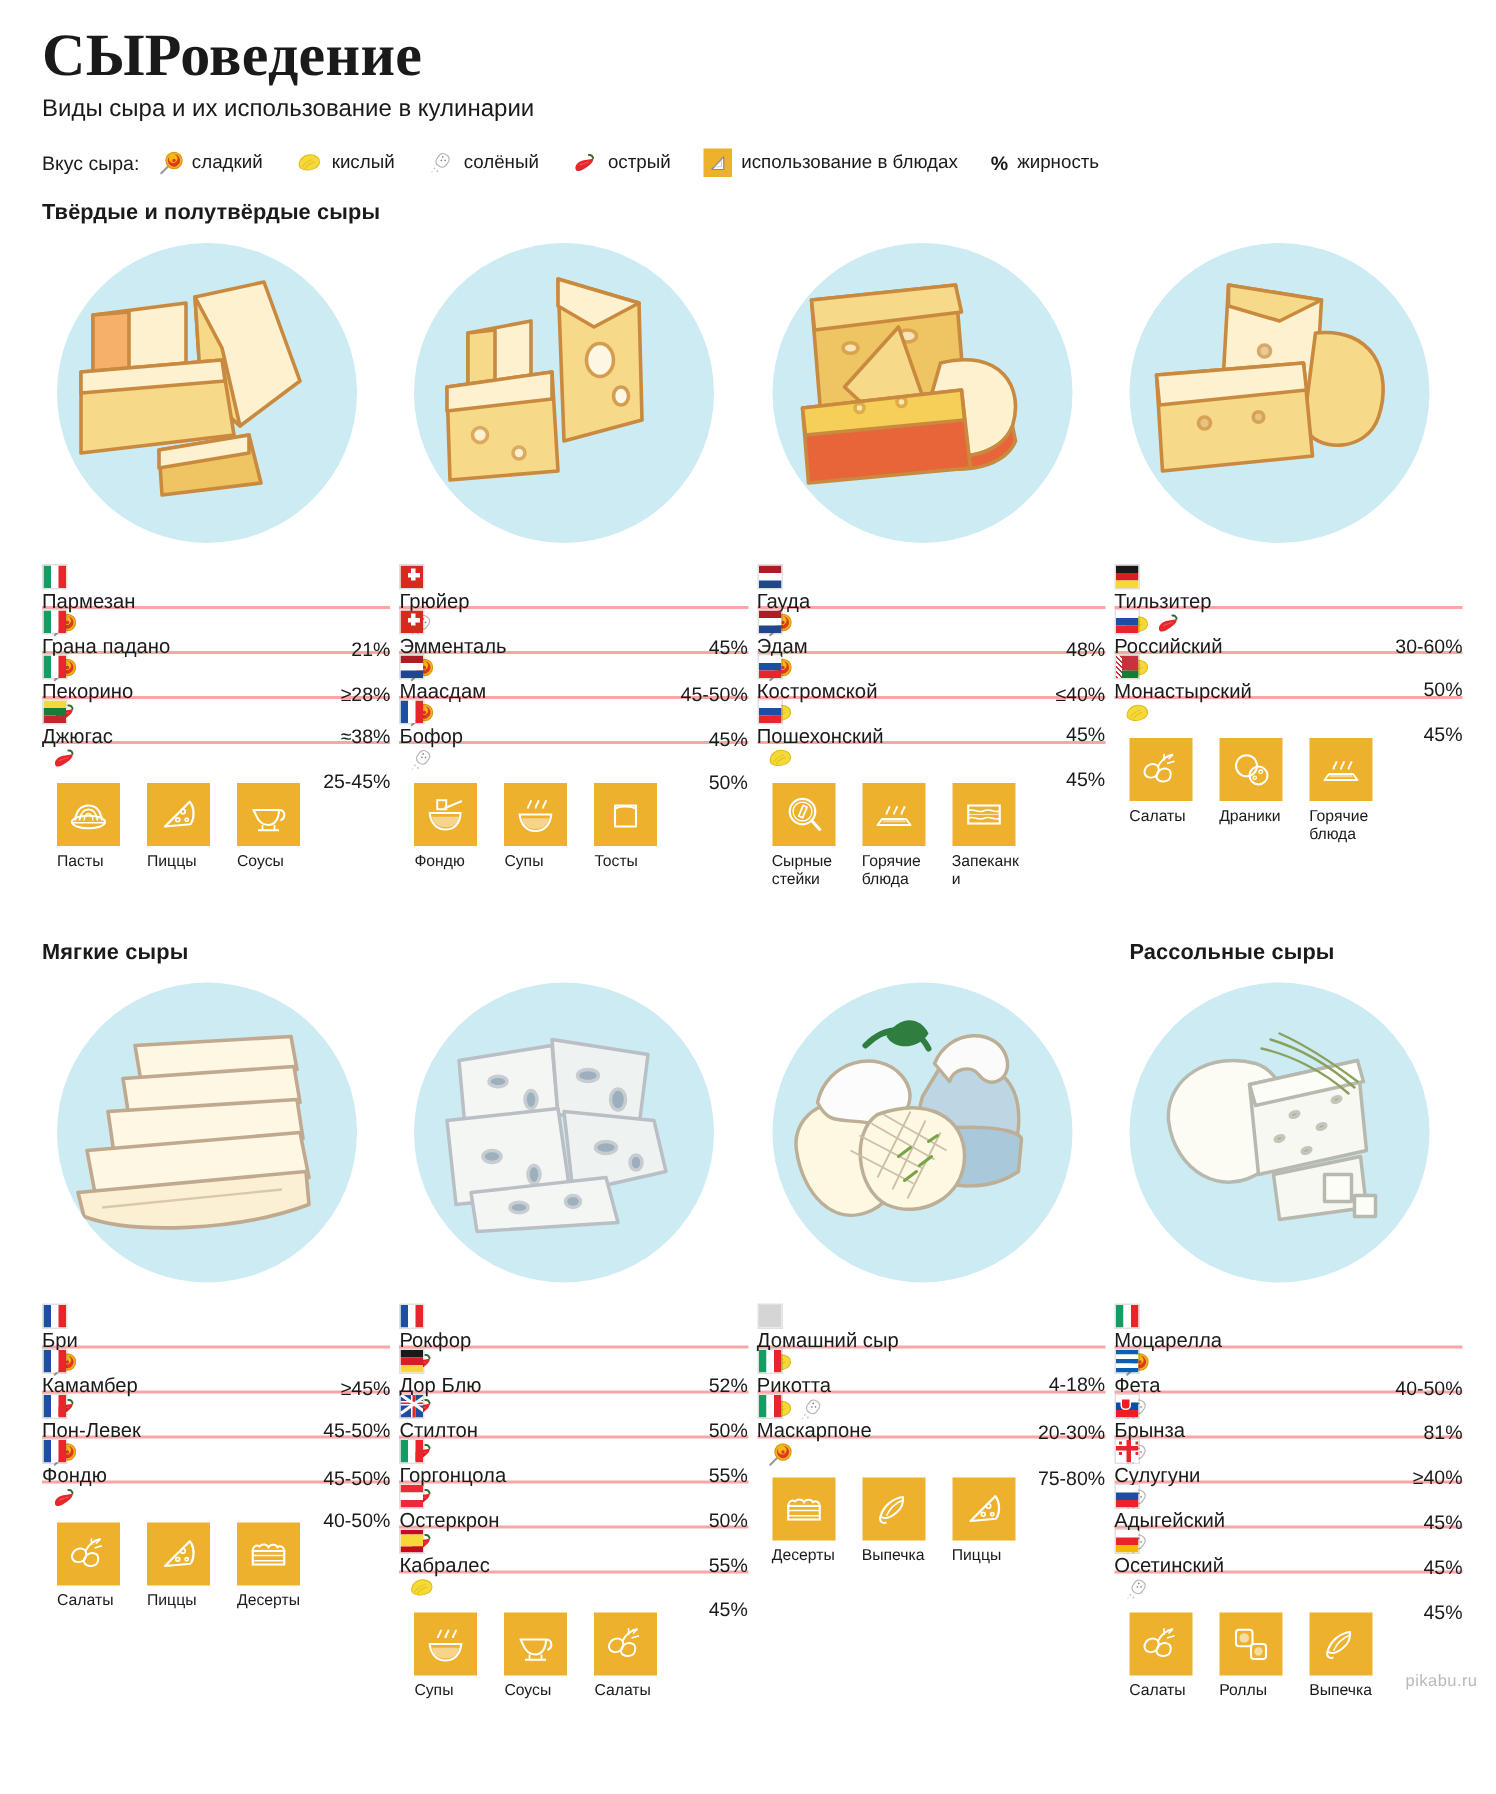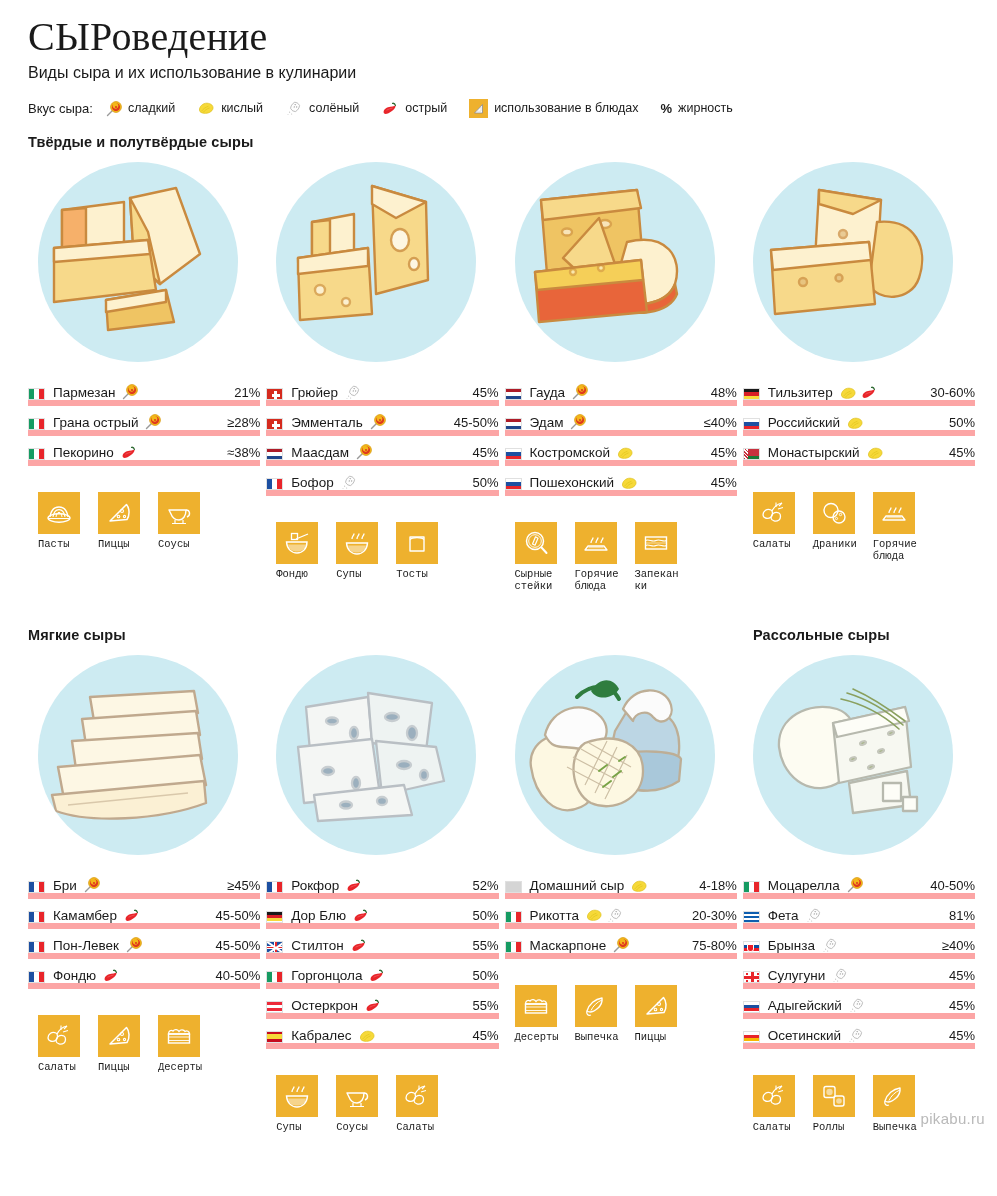"СЫРоведение" .title { font-weight: 400 -> 700 }
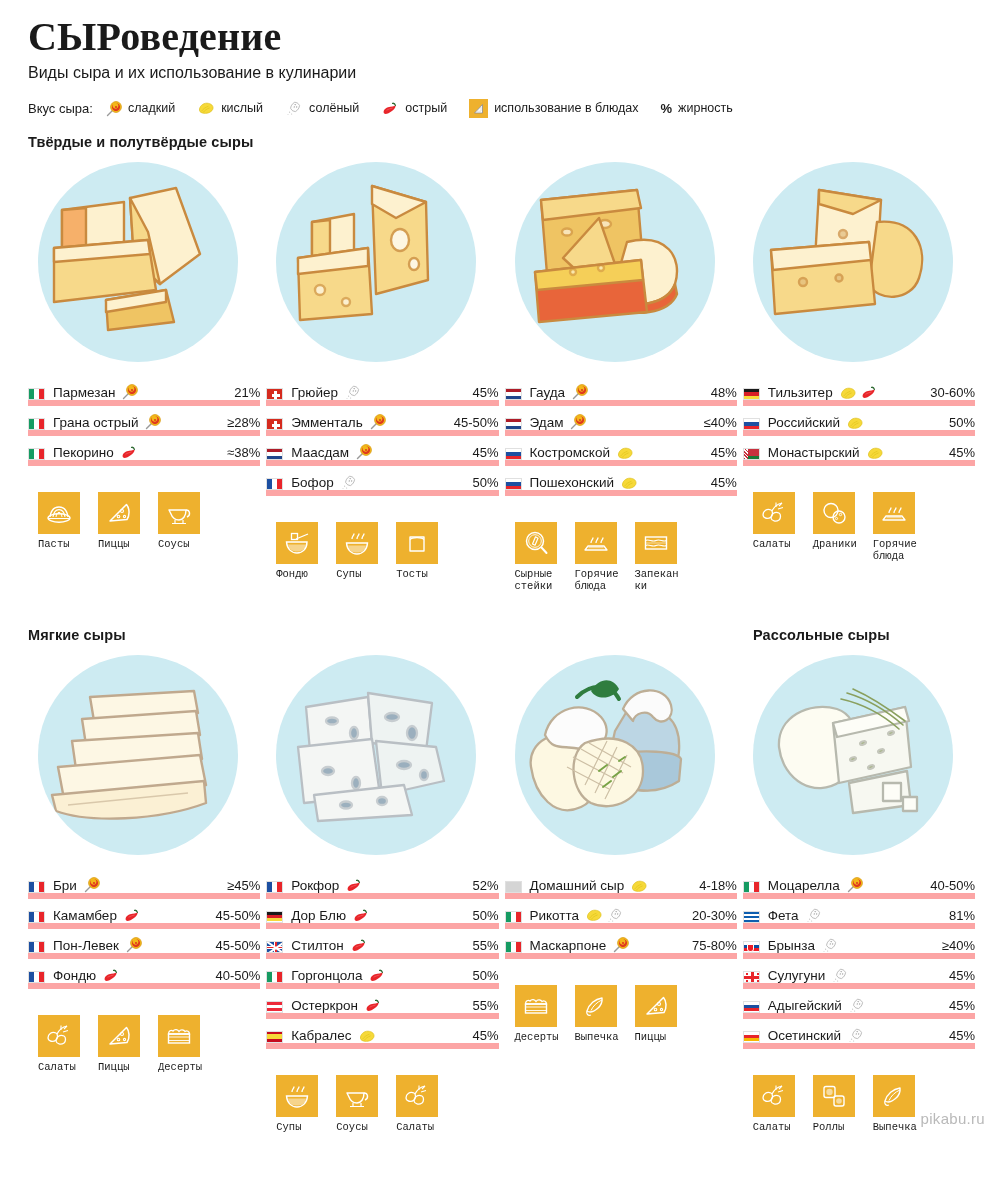"Пармезан" .row { align-items: flex-end -> flex-start; border-bottom: 6px solid #fca5a5 -> 2px solid #fca5a5; flex-direction: none -> column }
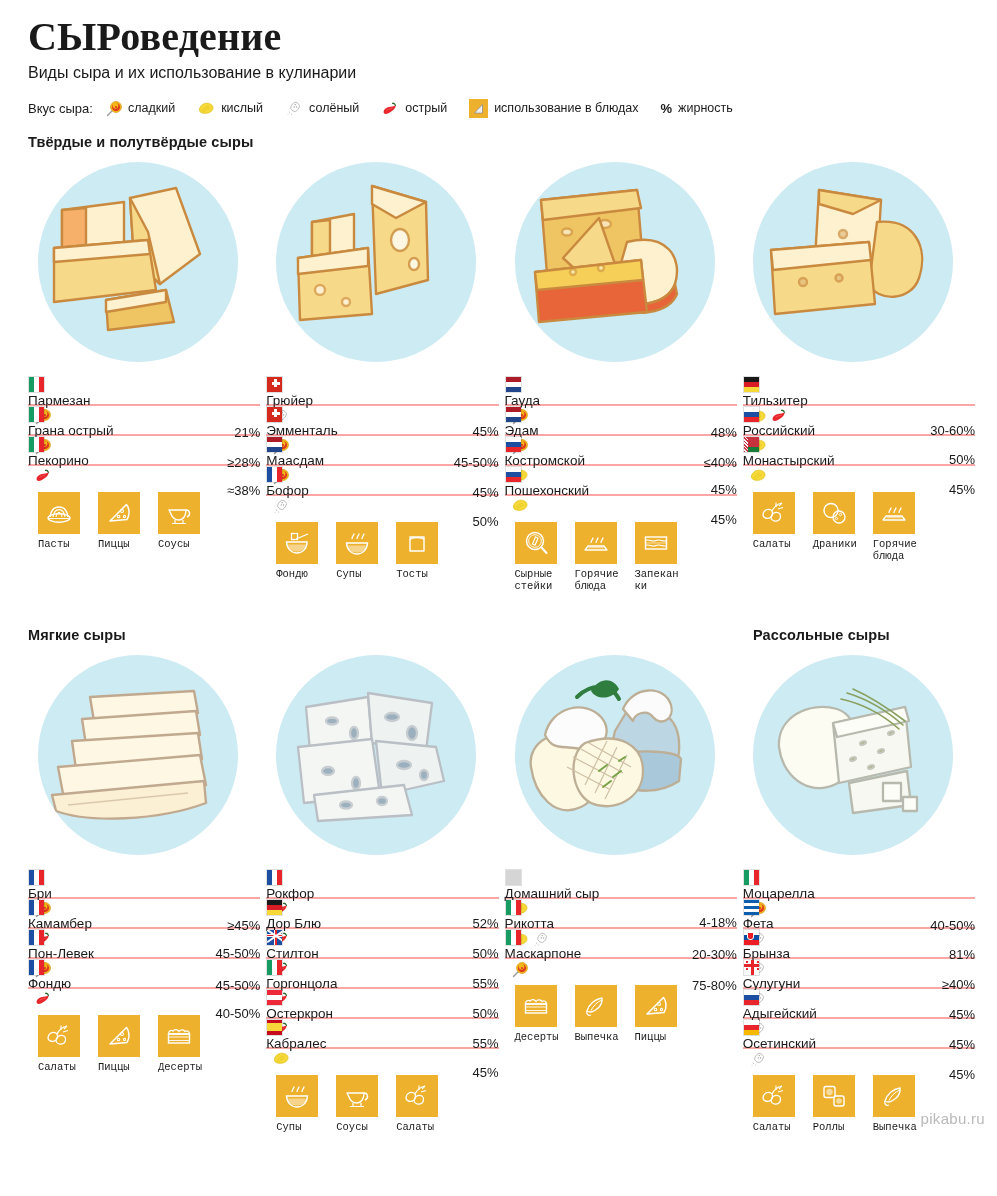"Грана острый" span.nm { text: острый -> падано }
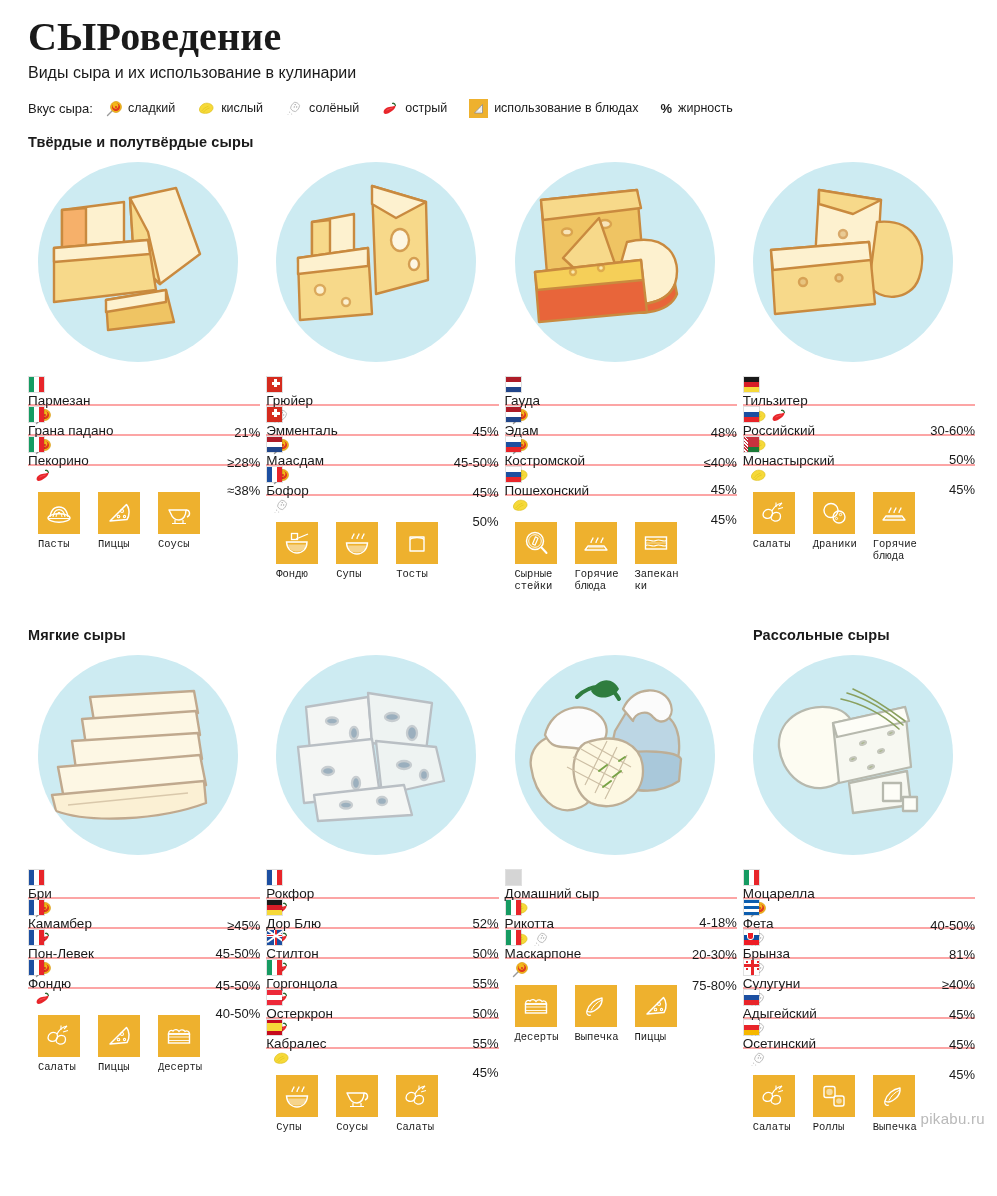"Джюгас" li.row { html: none -> <li> <span> <span> <i></i> <i></i> <i></i> </span> </span> <span>Джюгас</span> <span> <span> <svg> <g> <path></path> <path></path> <path></path> </g> </svg> </span> </span> <span>25-45%</span> </li> }
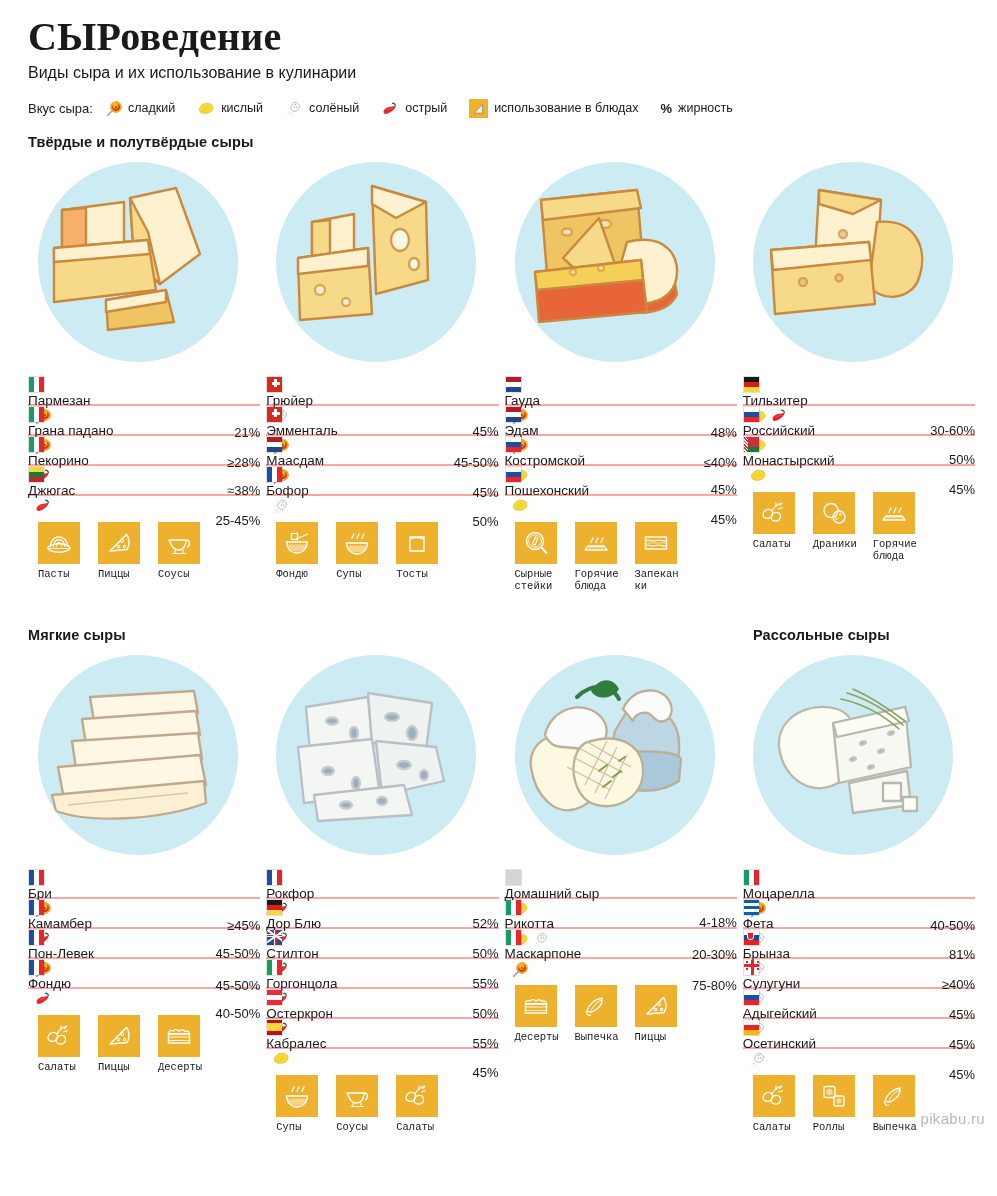"Салаты" .uses { font-family: Liberation Mono, monospace -> none }
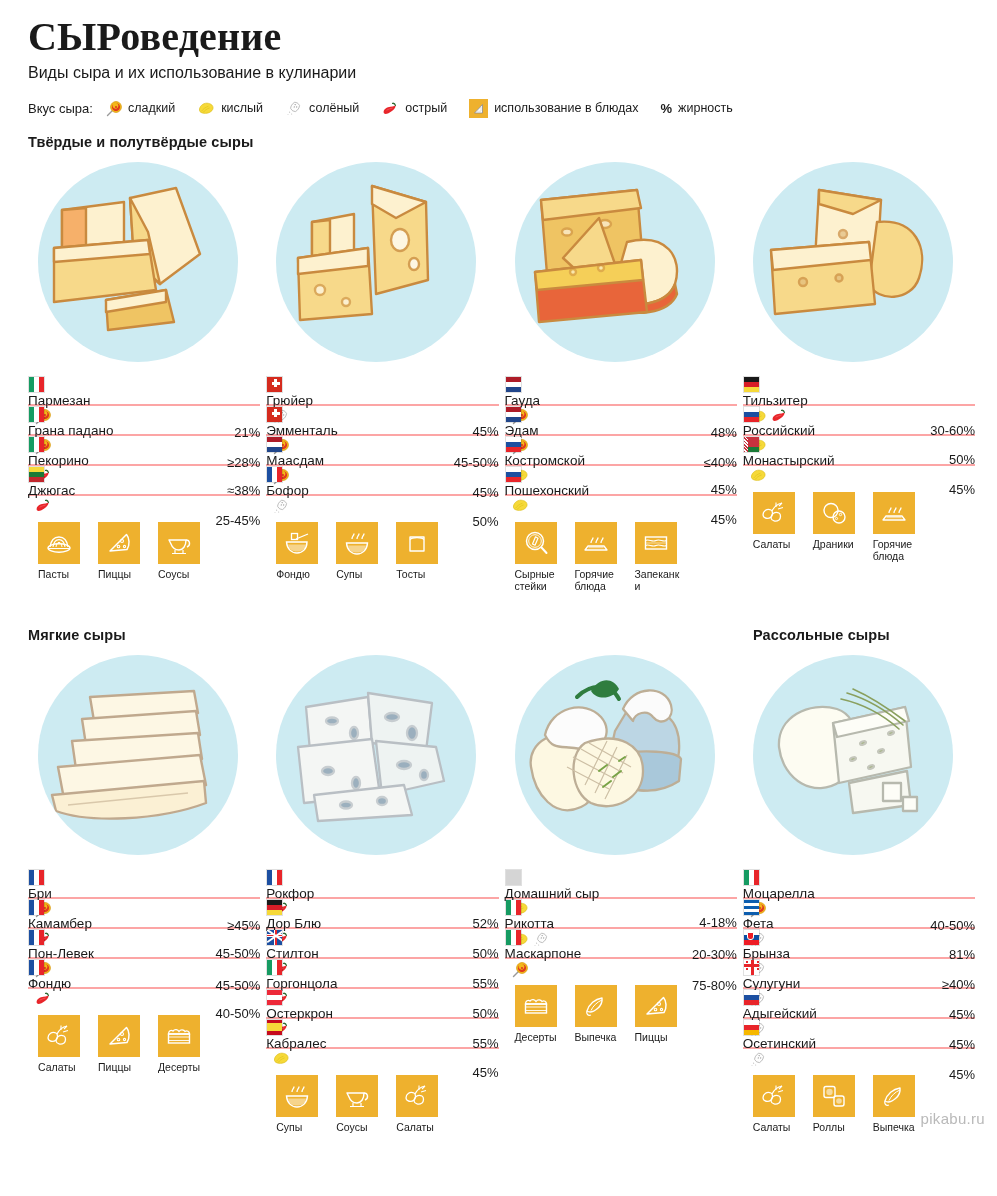"pikabu.ru" .watermark { font-size: 15px -> 11px }
